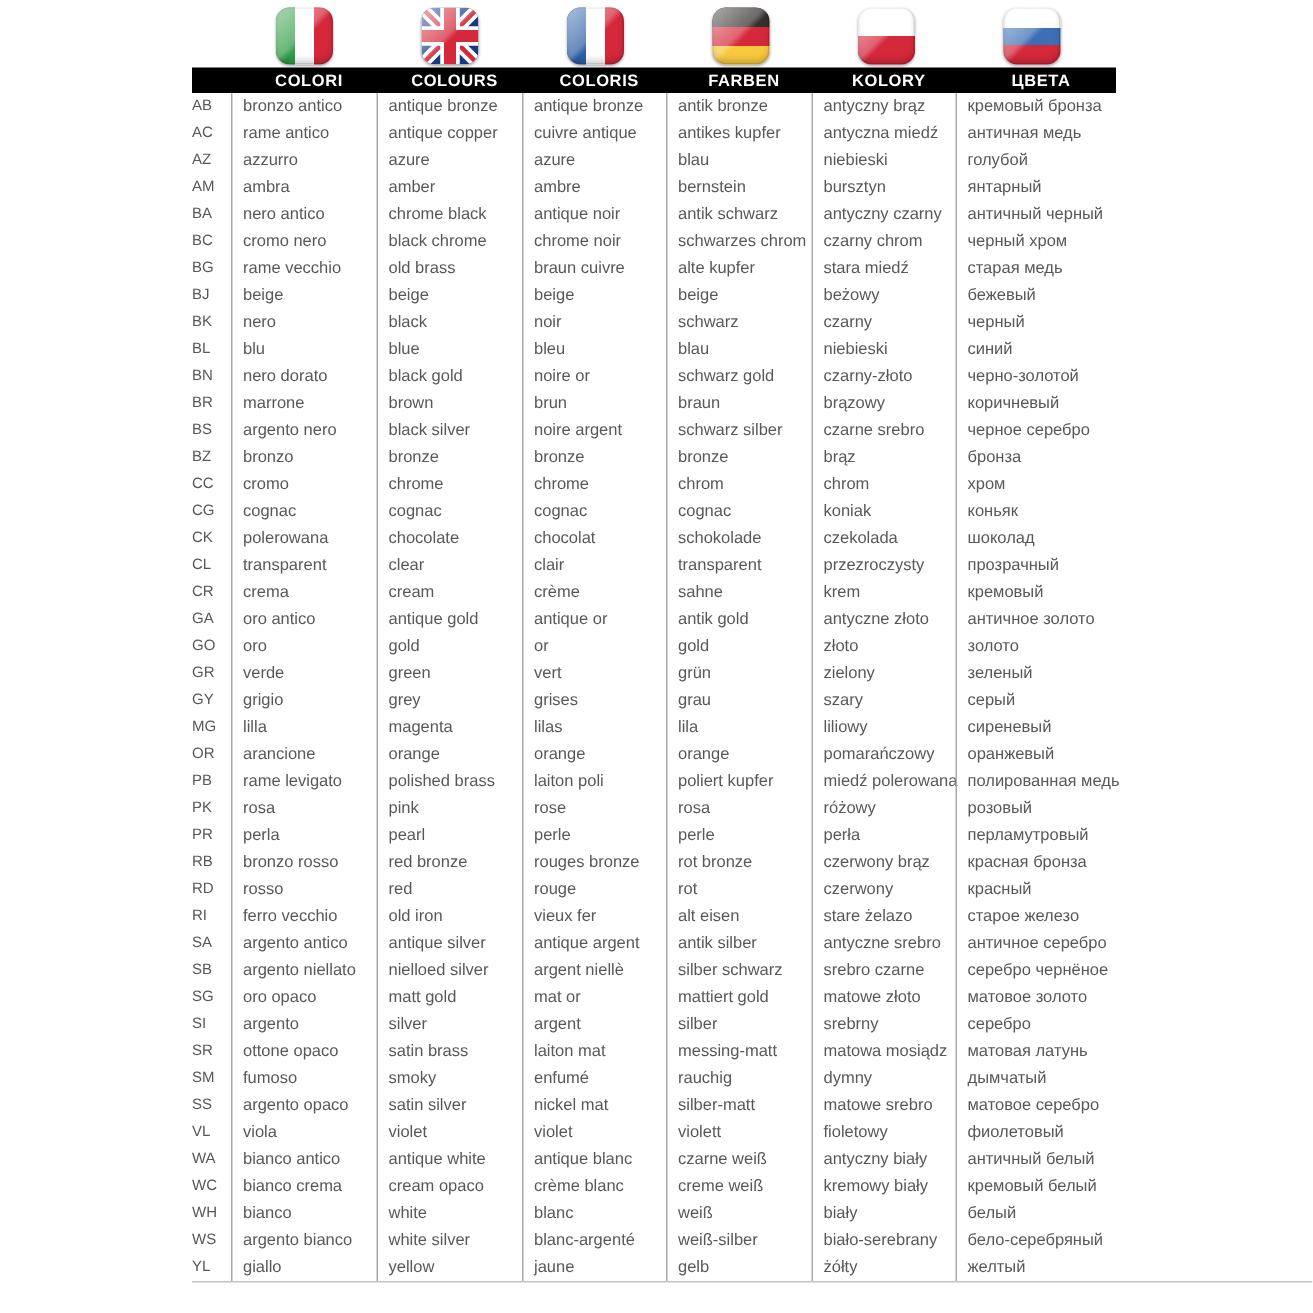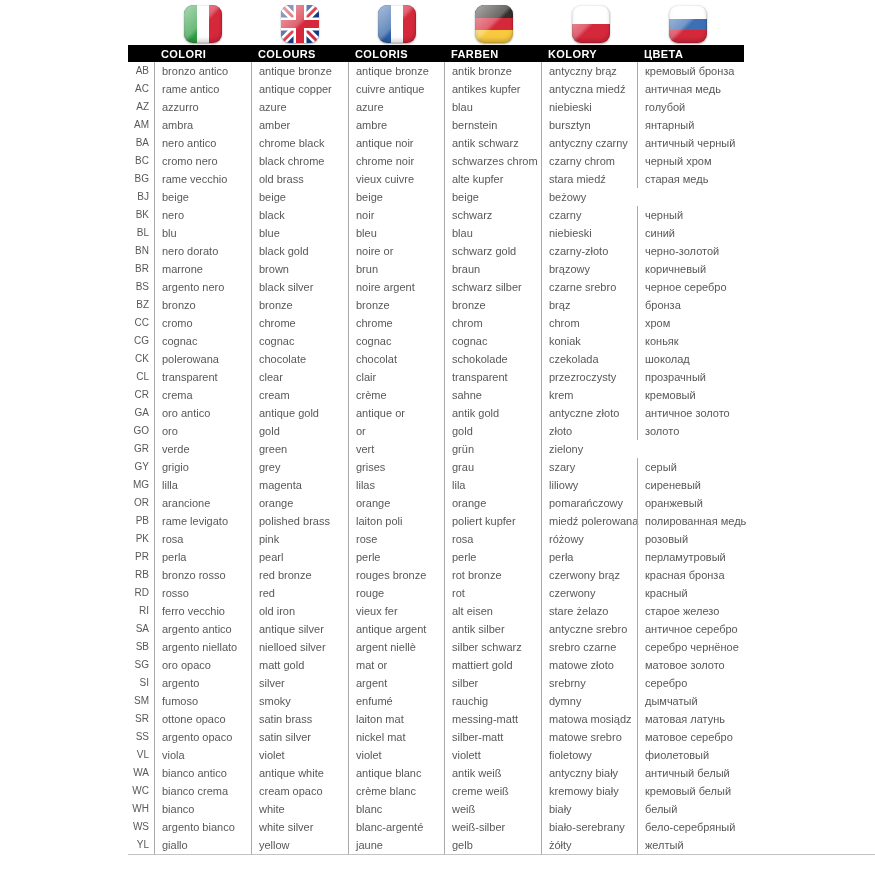"COLORI" .hcell { text-align: none -> center }
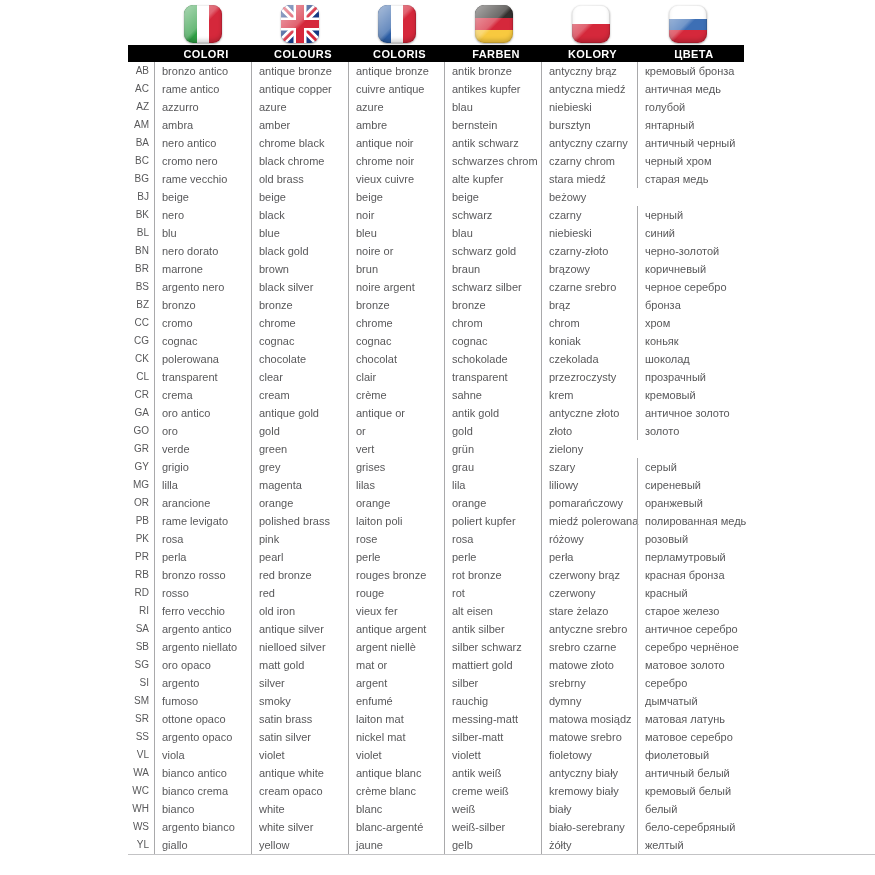"AB" .cell.code { text-align: right -> left }
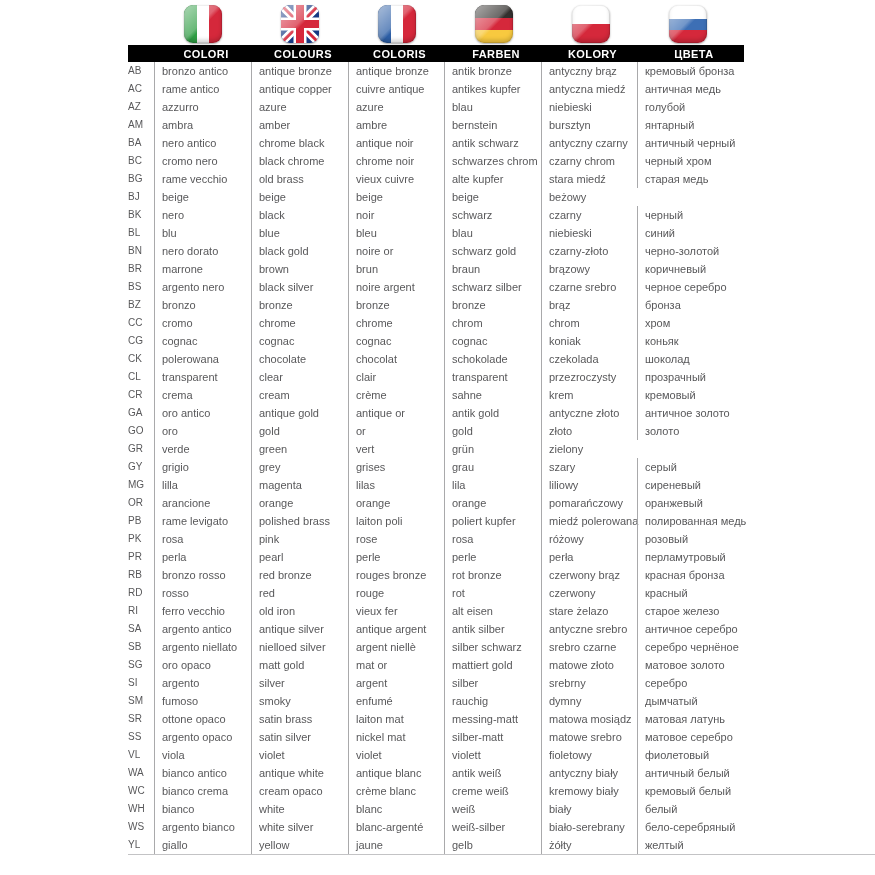"vieux cuivre" div.cell { text: vieux -> braun }
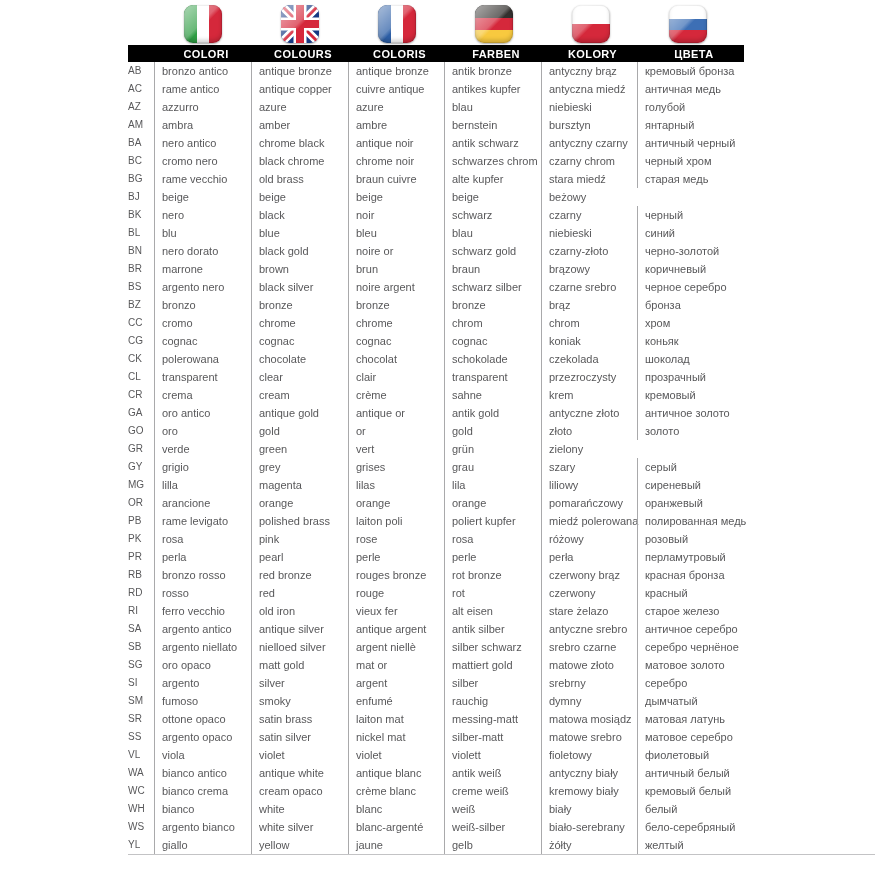"бежевый" div.cell { html: none -> <div>бежевый</div> }
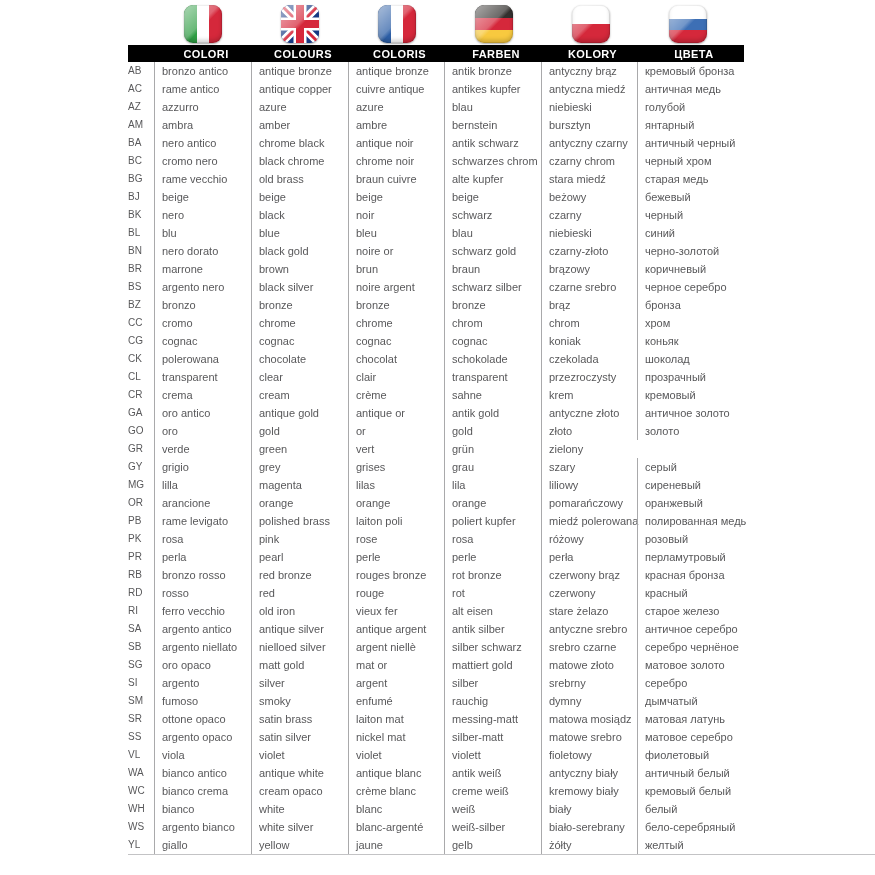"зеленый" div.cell { html: none -> <div>зеленый</div> }
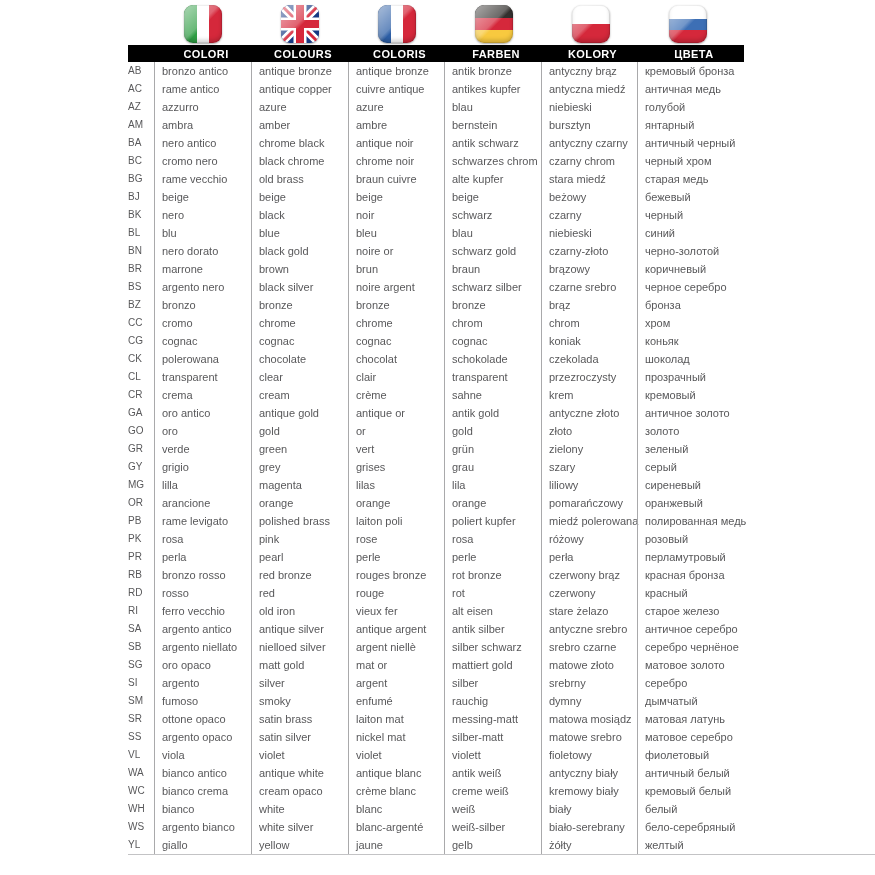"SM" div.trow { order: before "SR" -> after "SR" }
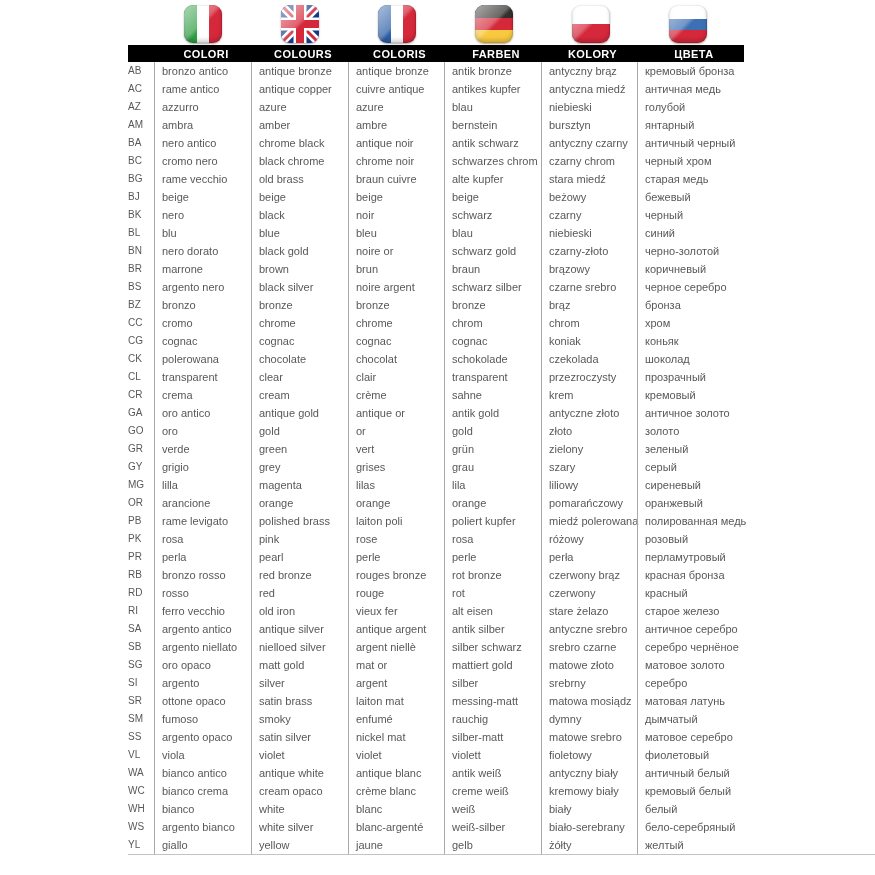"antik weiß" div.cell { text: antik -> czarne }
